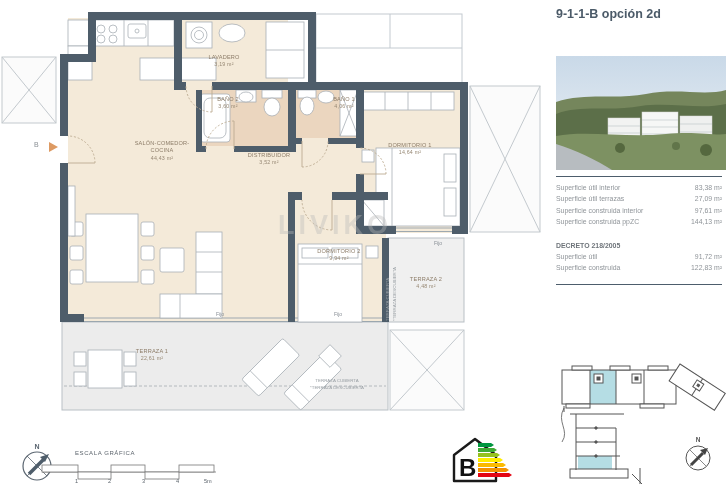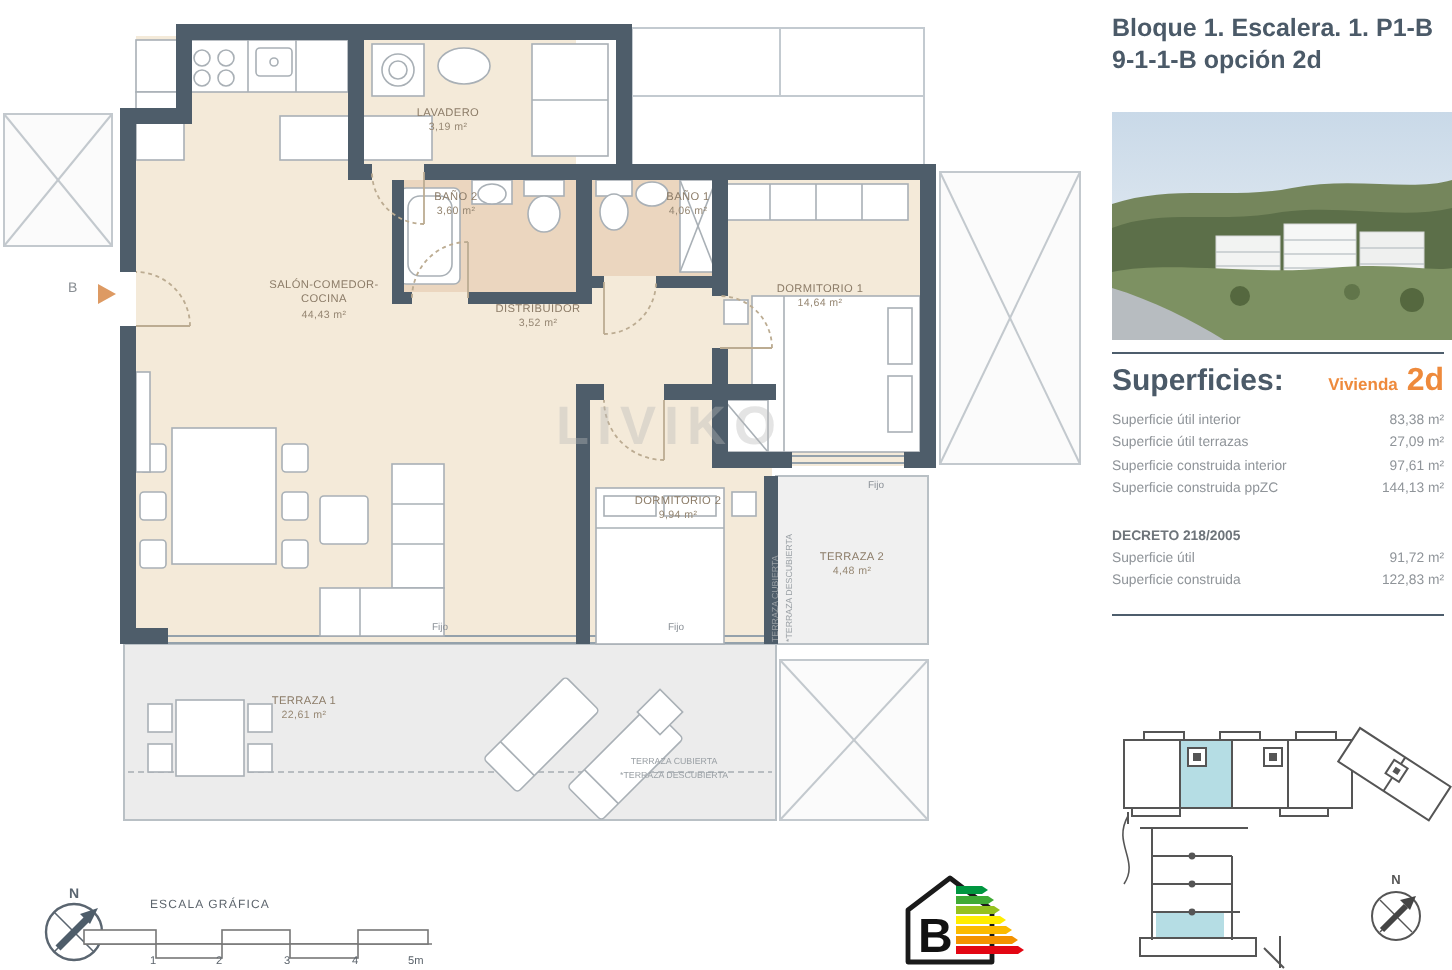"Bloque 1. Escalera. 1. P1-B" div { html: <div>Bloque 1. Escalera. 1. P1-B</div> -> none }
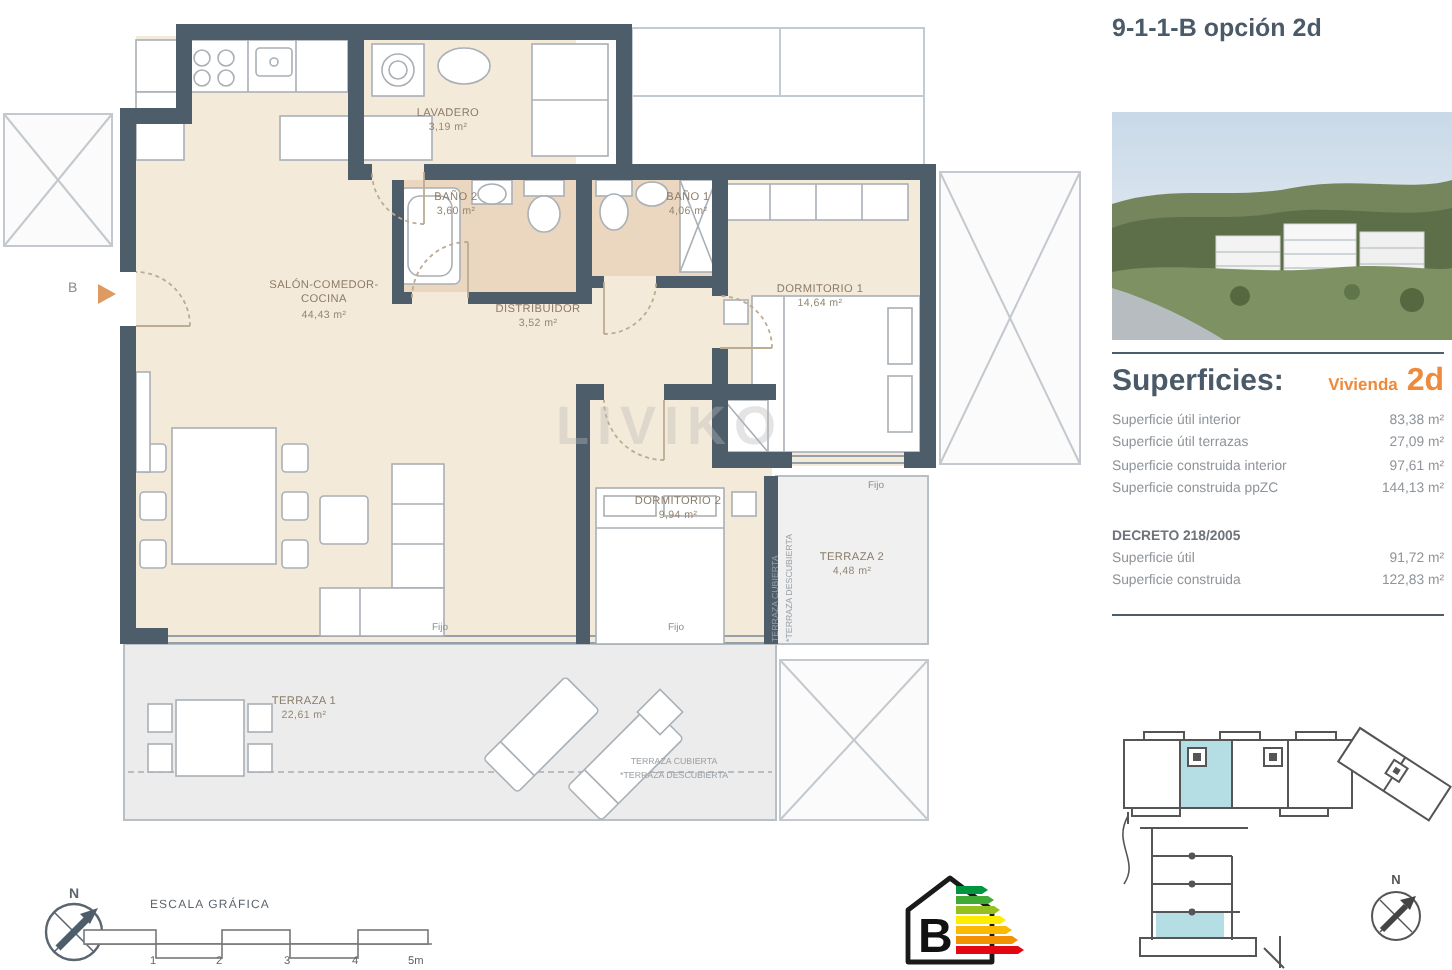"Superficies:" div.sup-head { html: <div> <h2>Superficies:</h2> <div> <span>Vivienda</span> <span>2d</span> </div> </div> -> none }
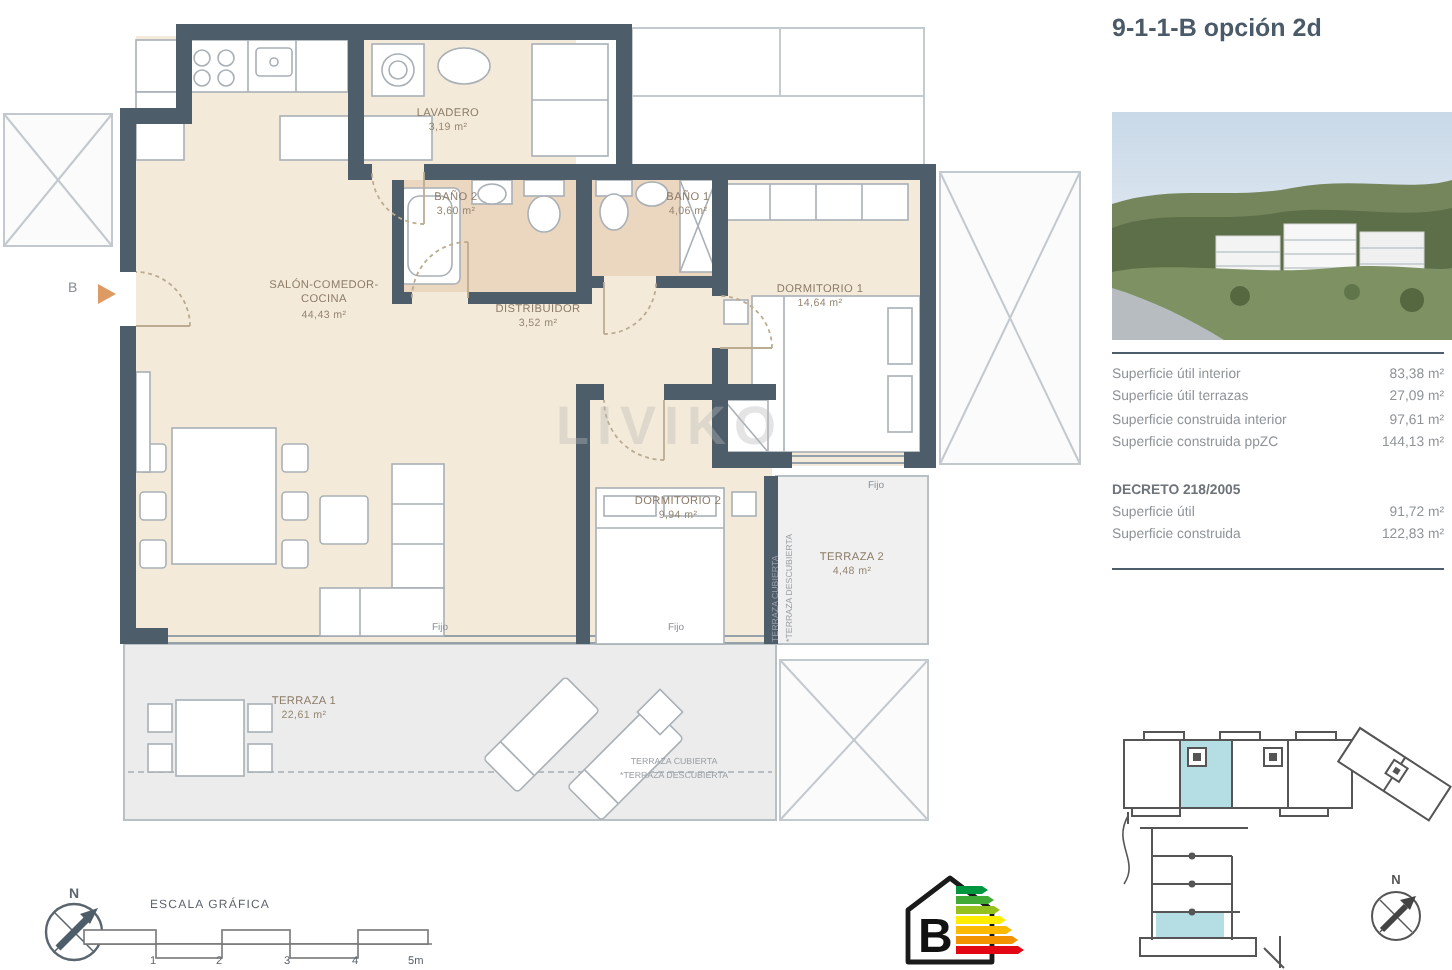"LIVIKO" .watermark { top: 198px -> 210px }
